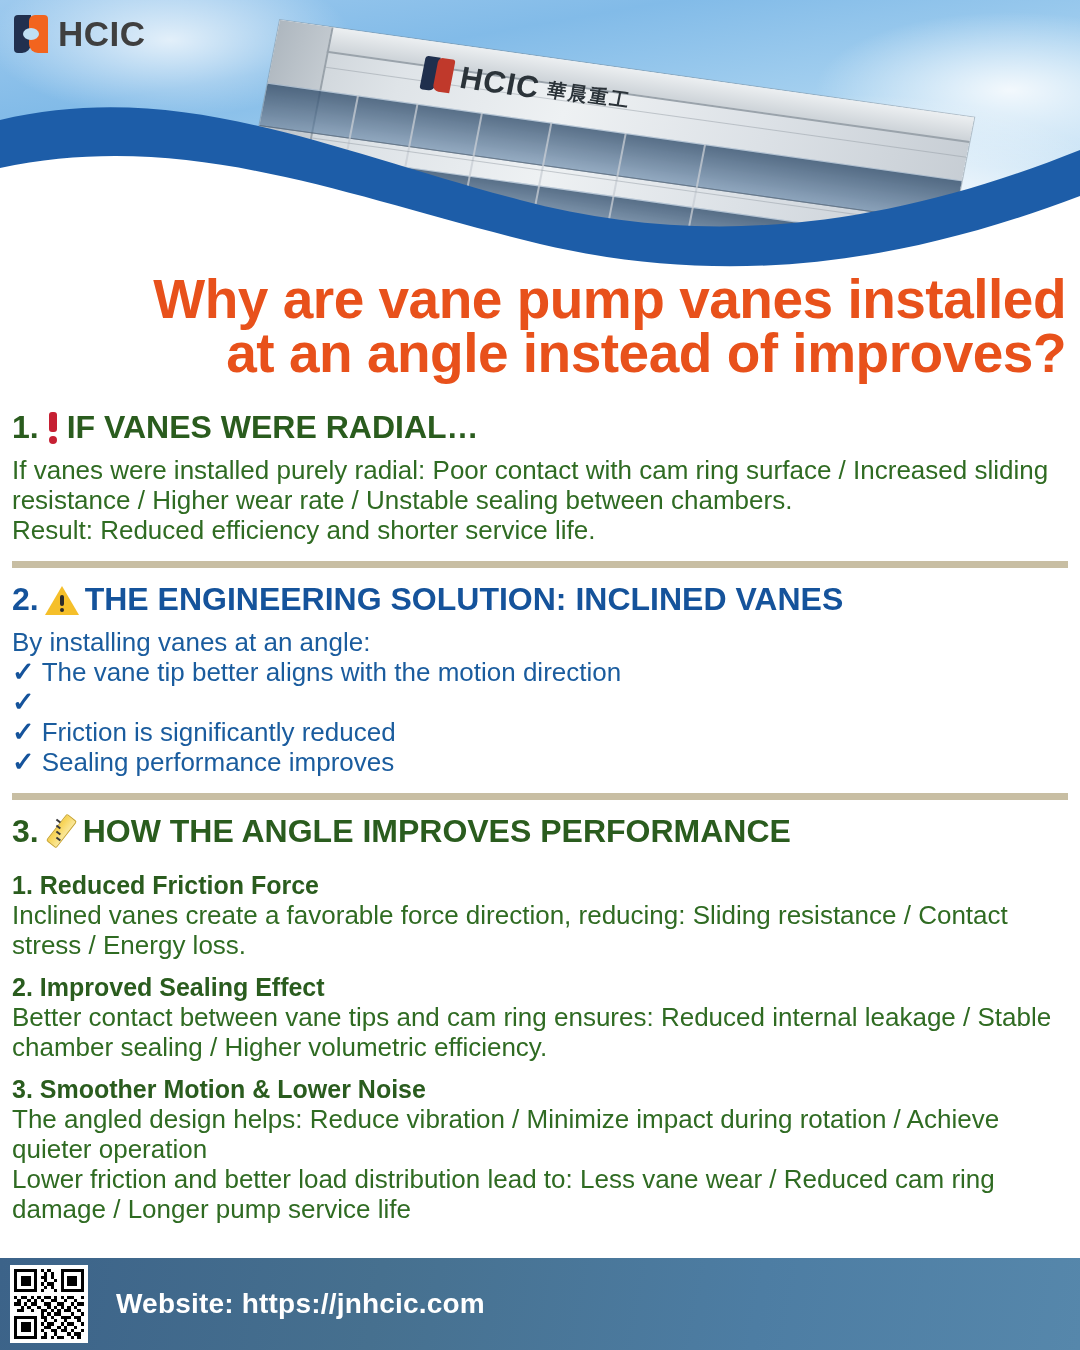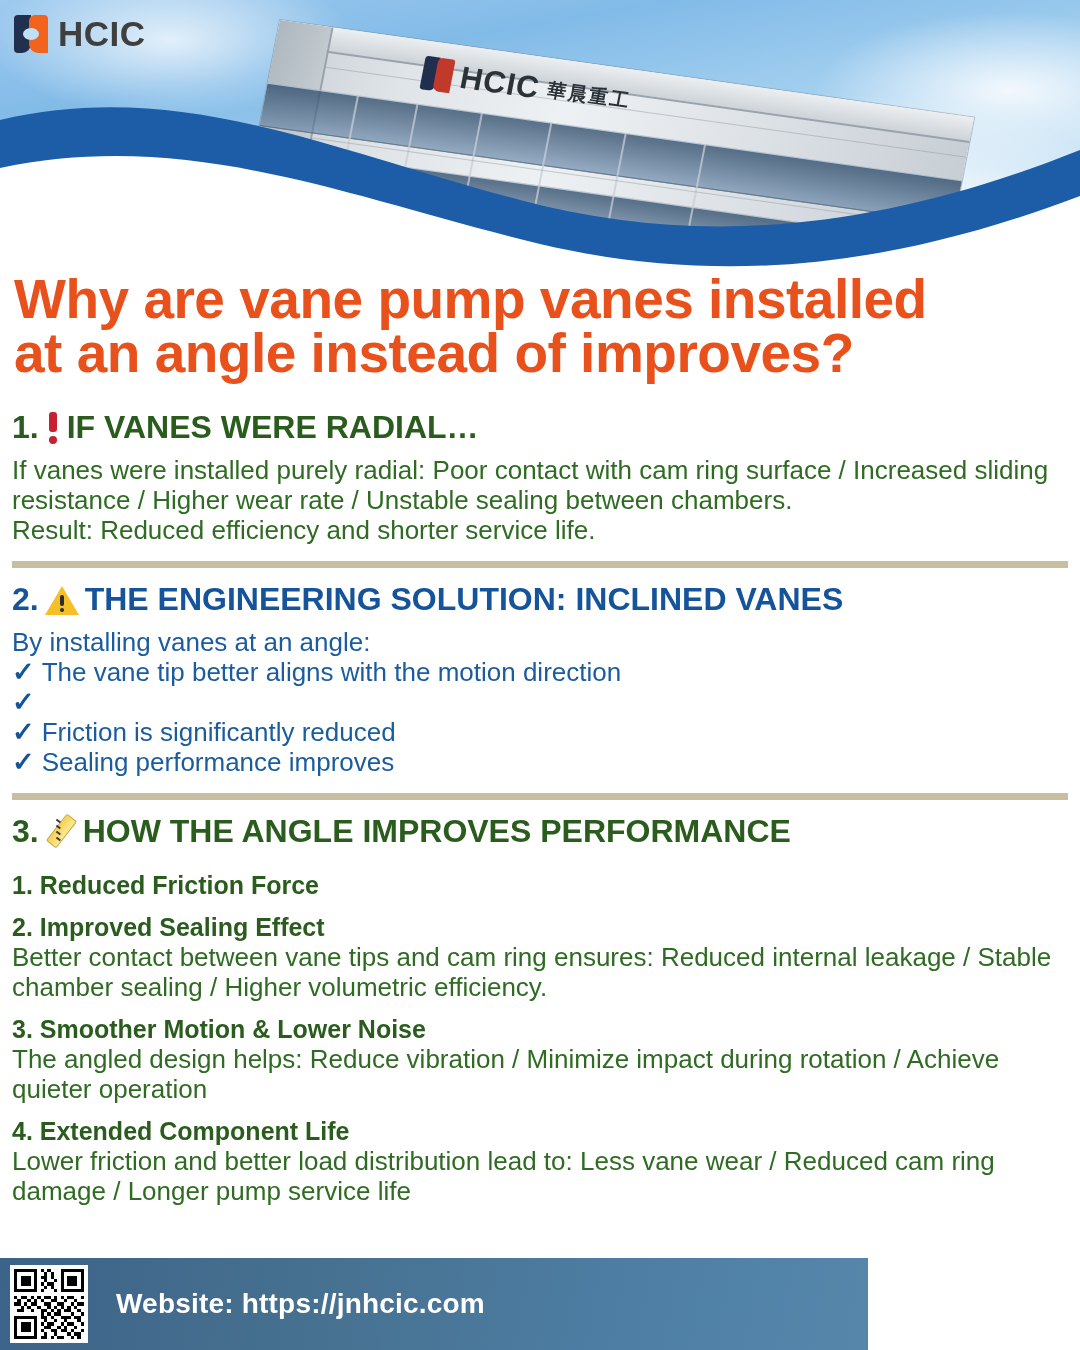"Why are vane pump vanes" .title { text-align: left -> right }
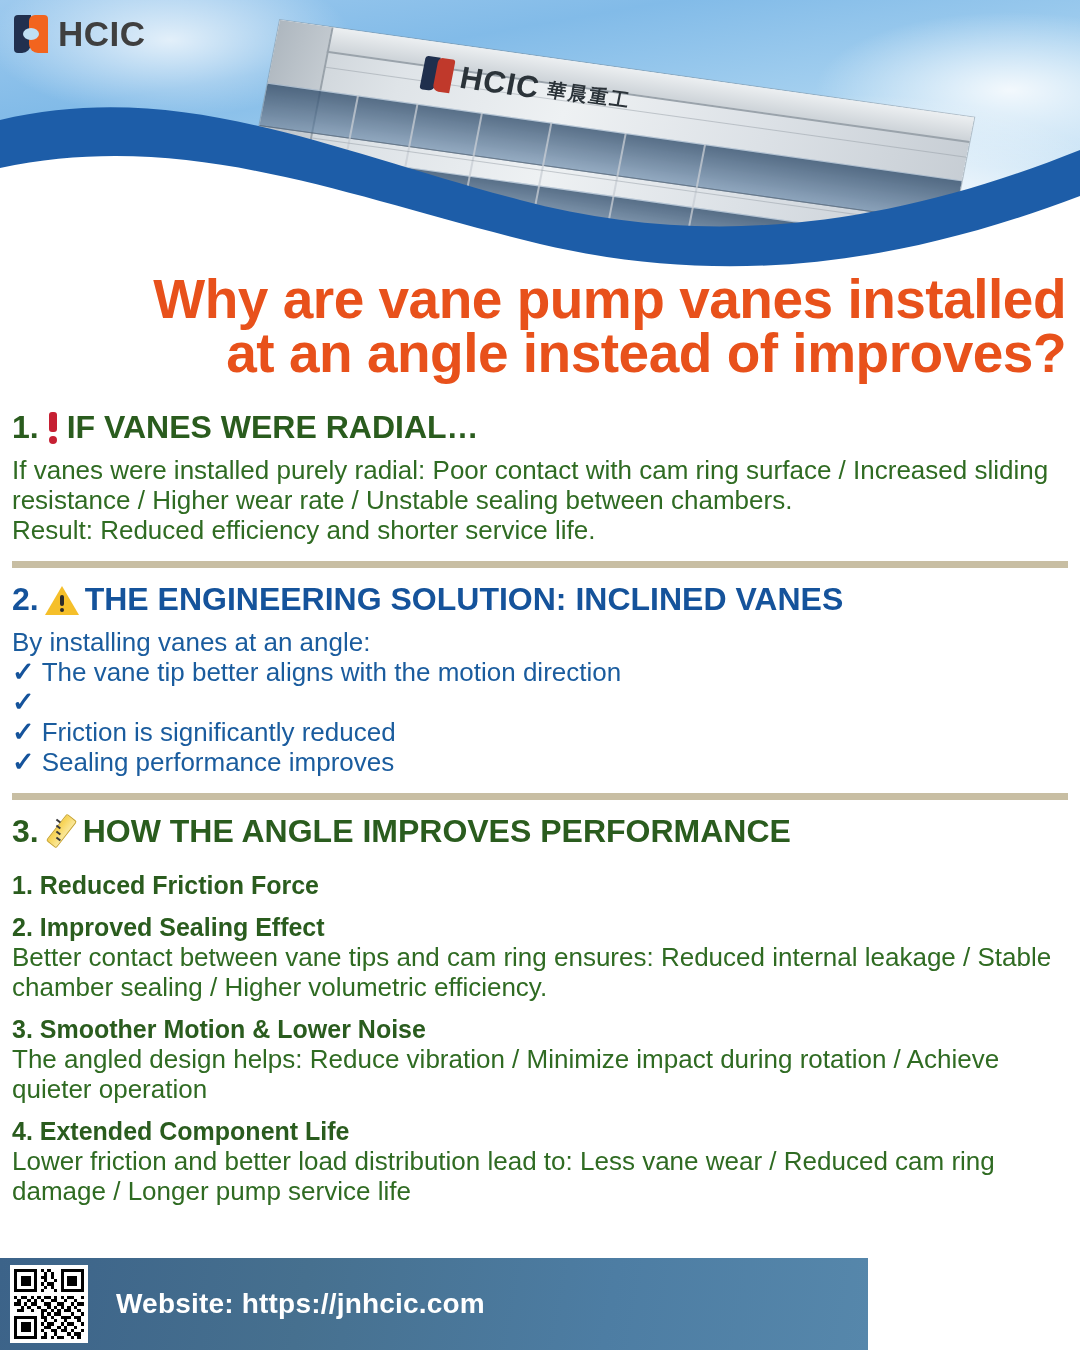"Inclined vanes create a favorable" div.sub-body { html: none -> <div>Inclined vanes create a favorable force direction, reducing: Sliding resistance / Contact stress / Energy loss.</div> }
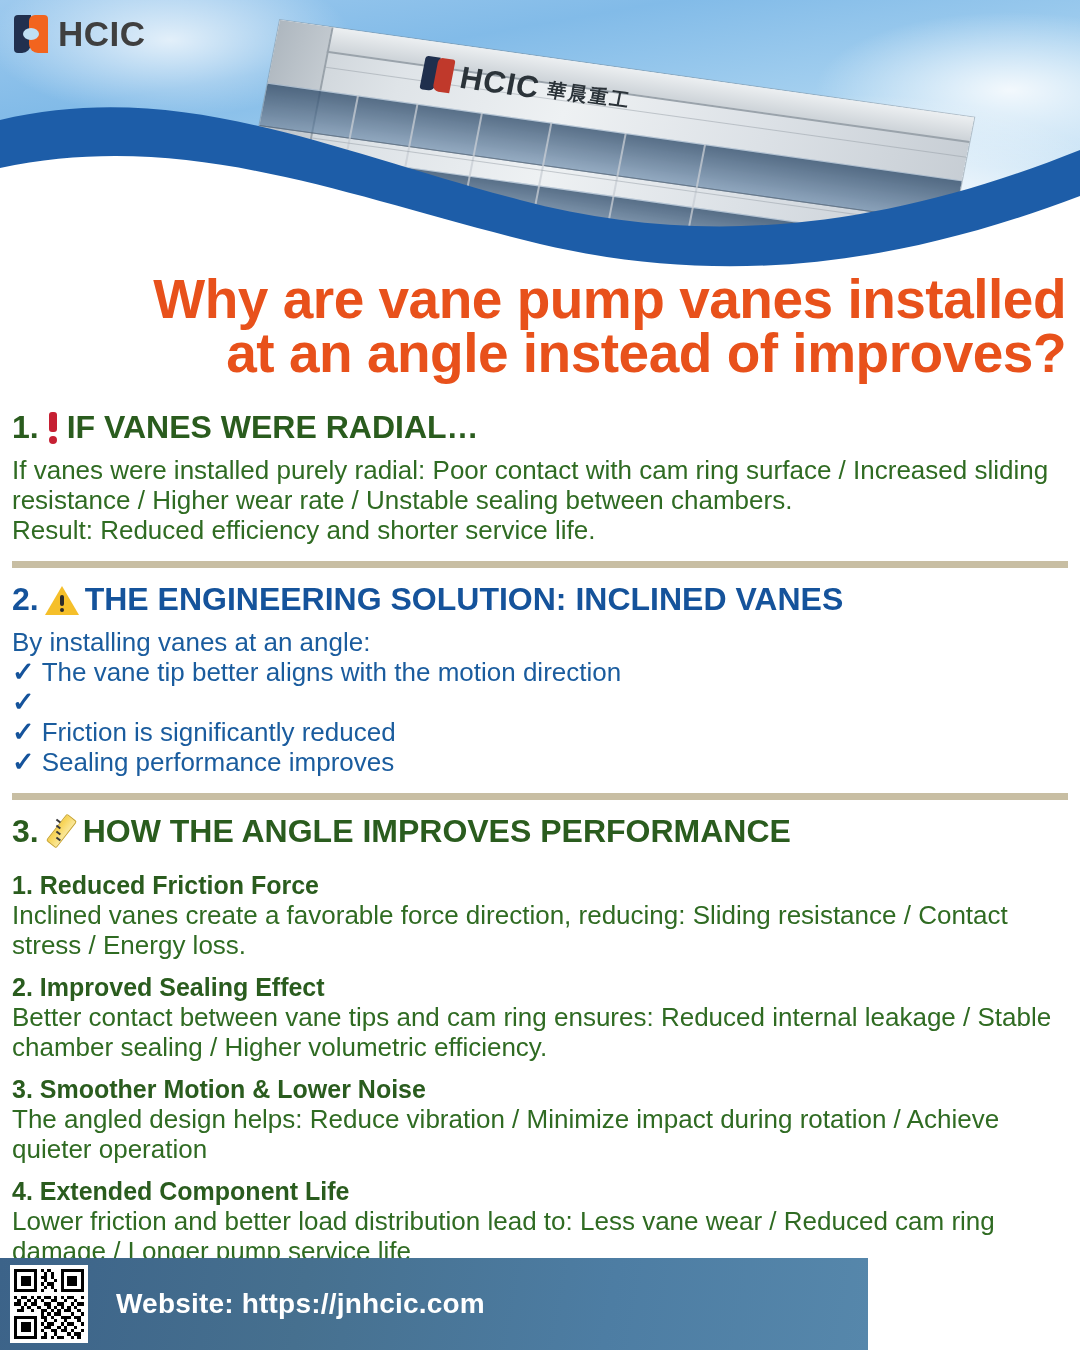"4. Extended Component Life" div.sub-head { html: <div>4. Extended Component Life</div> -> none }
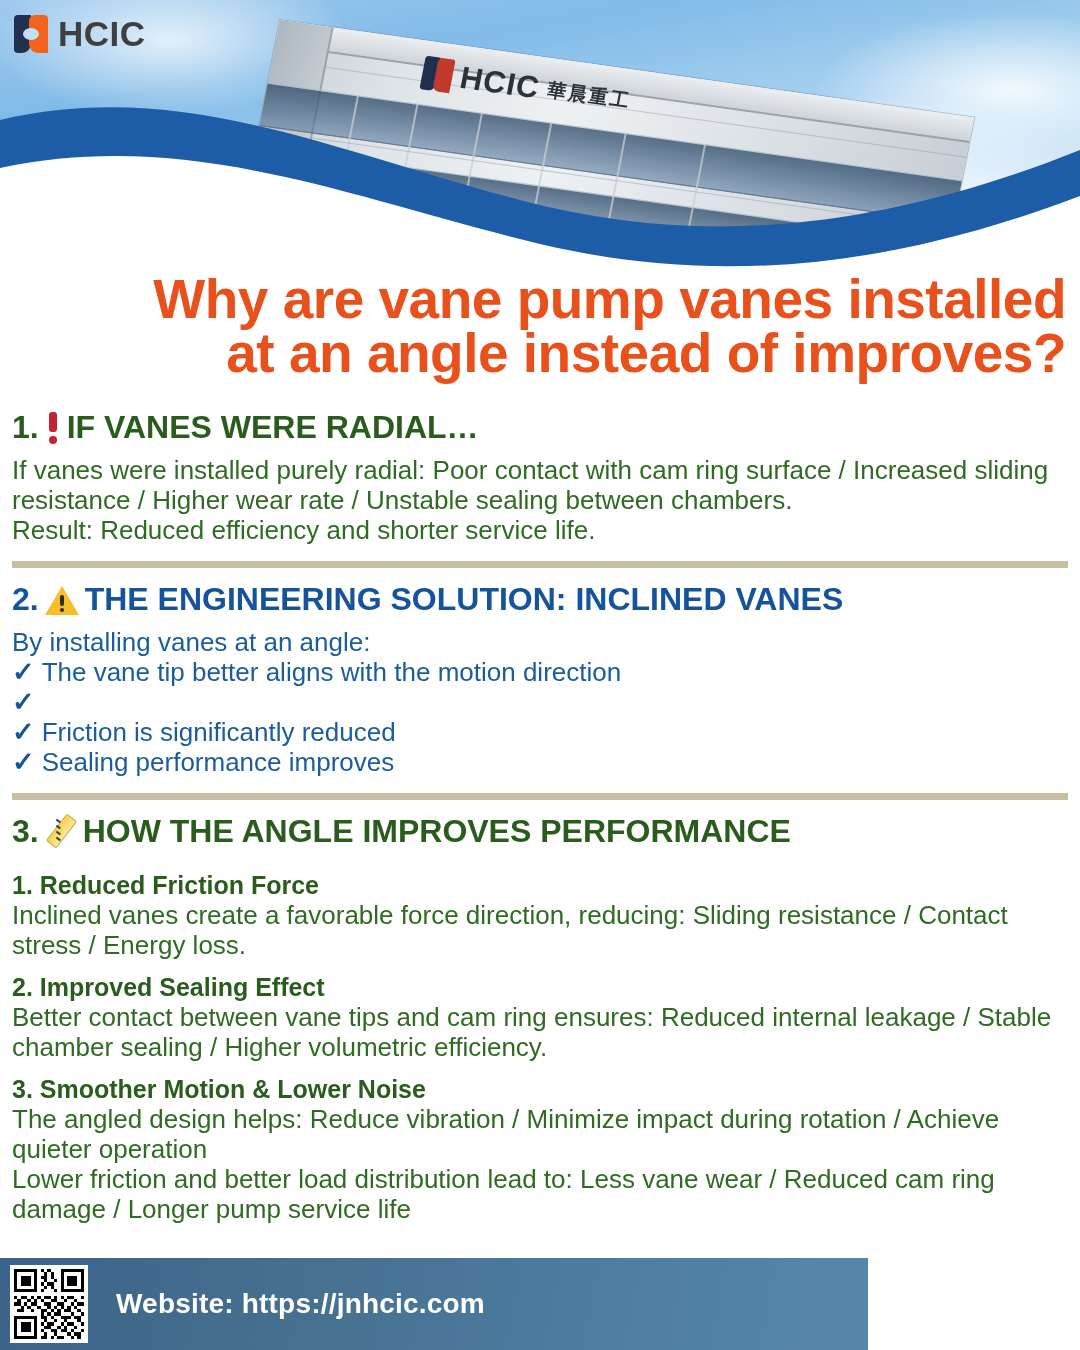"Website: https://jnhcic.com" .footer { width: 868px -> 1080px }
